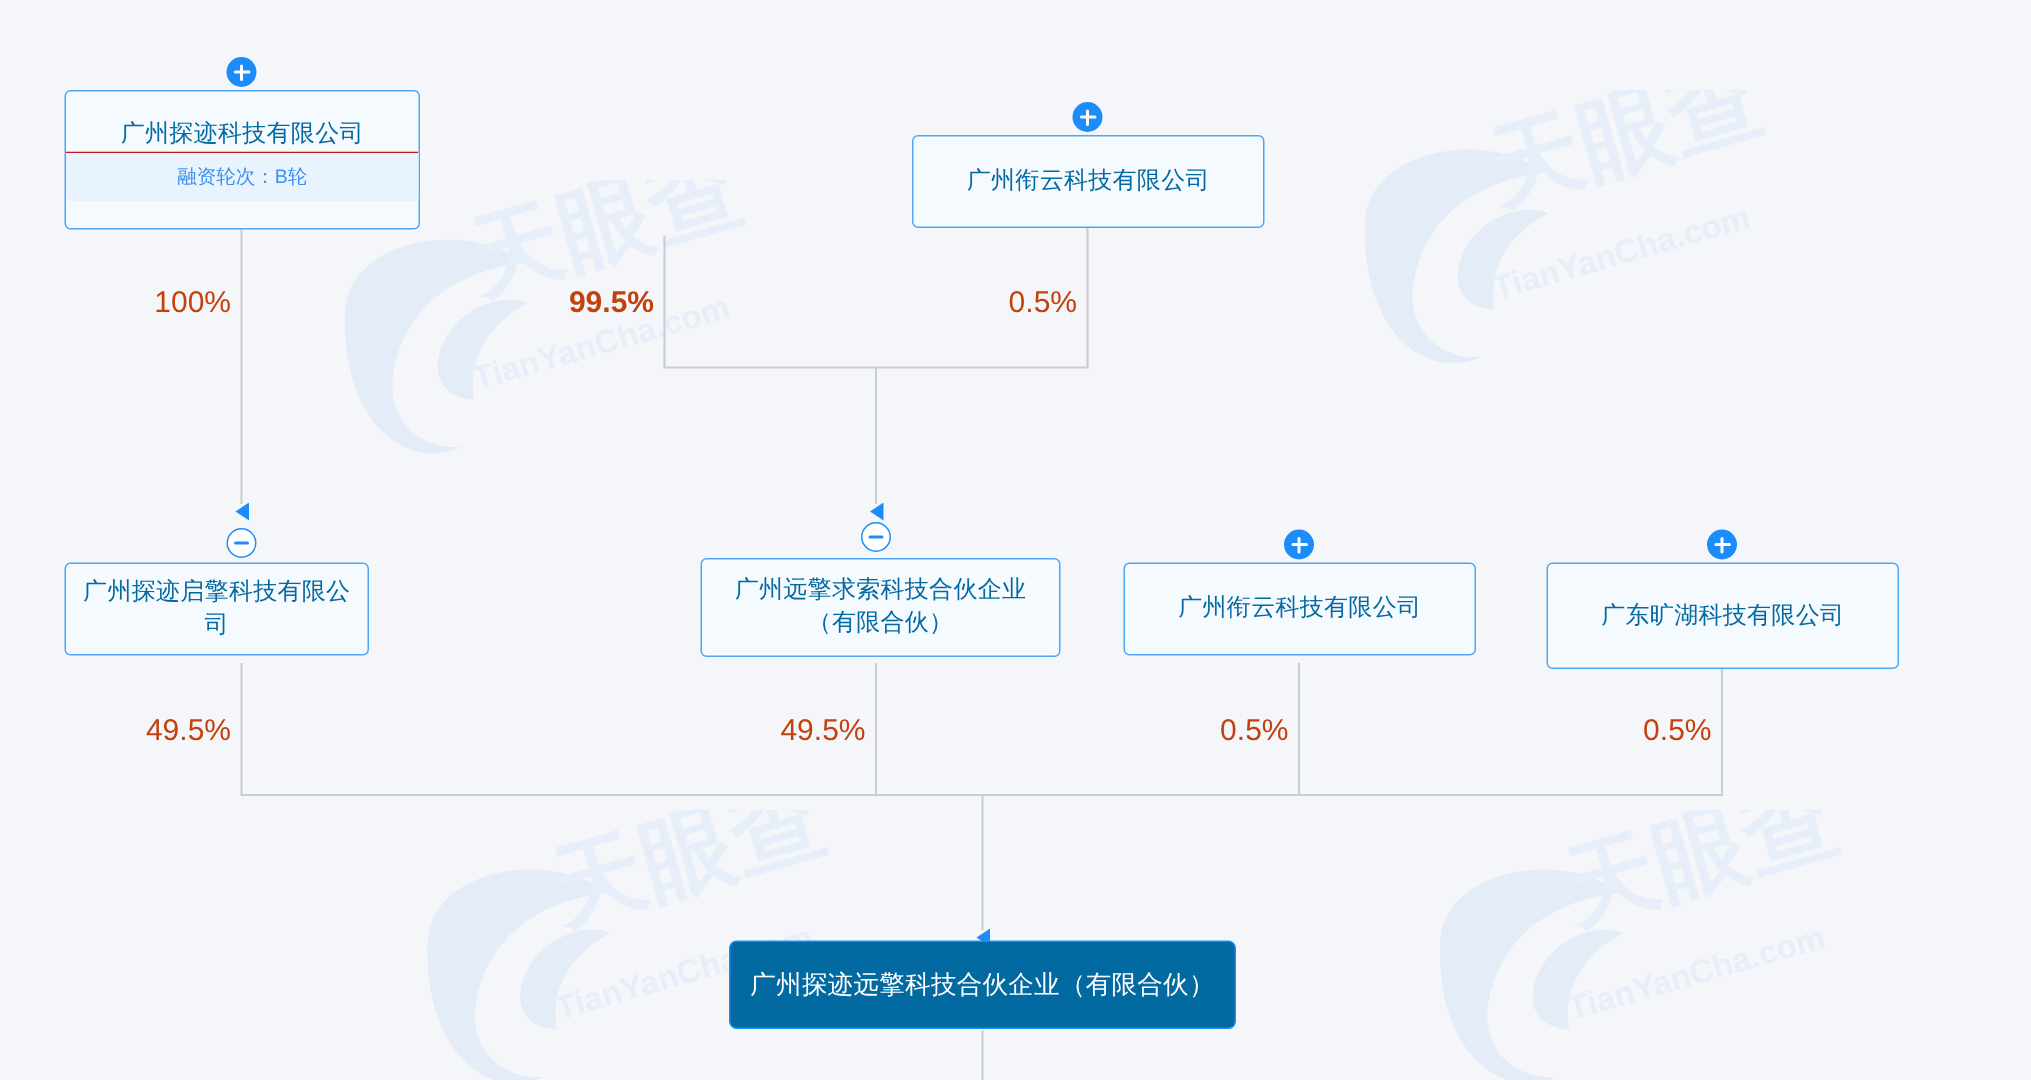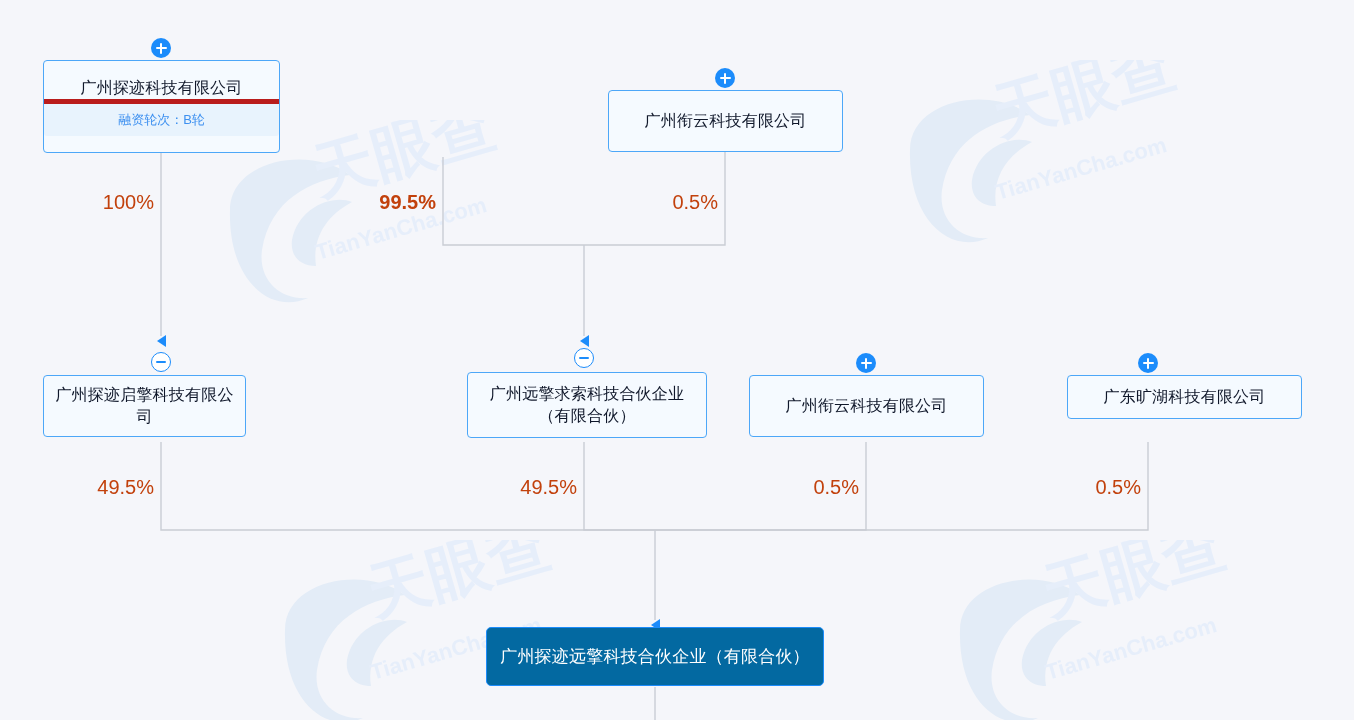"广州探迹科技有限公司" .node .title { color: #0f172a -> #0369a1 }
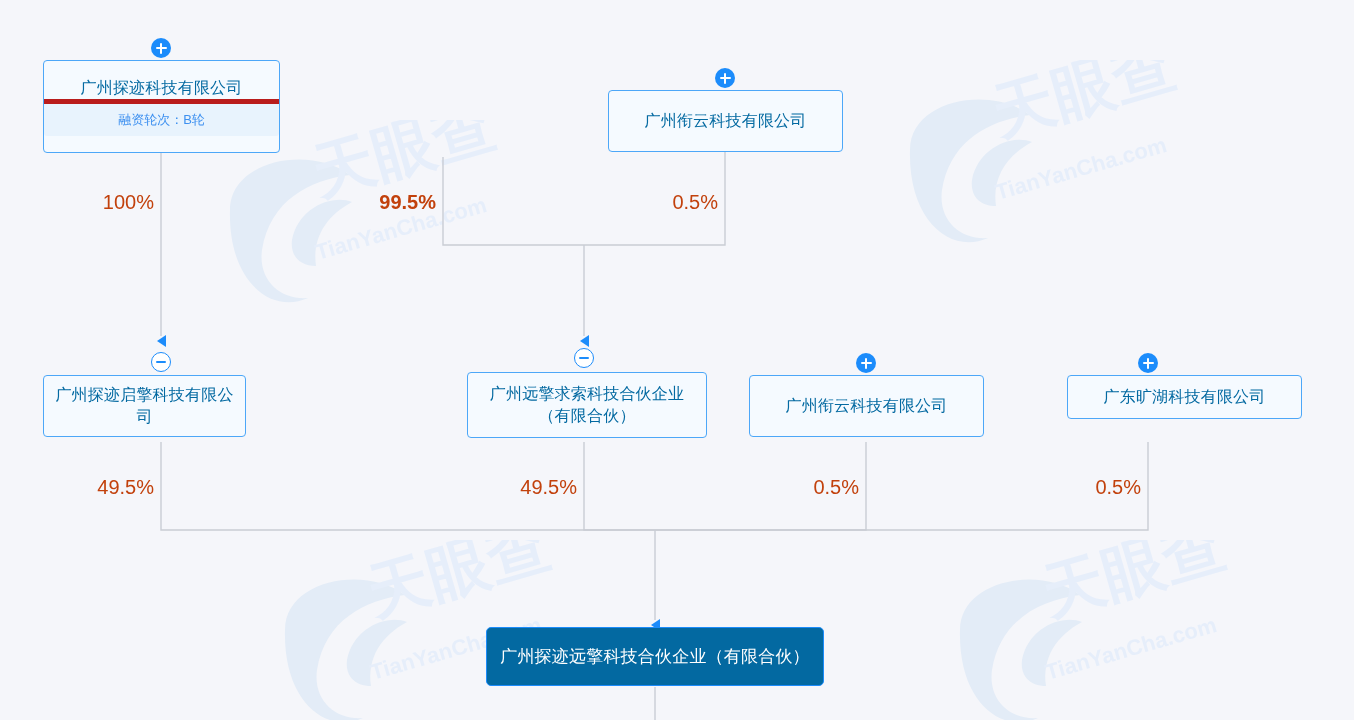"融资轮次：B轮" .node .meta-wrap { border-top: 5px solid #b91c1c -> 1px solid #b91c1c }
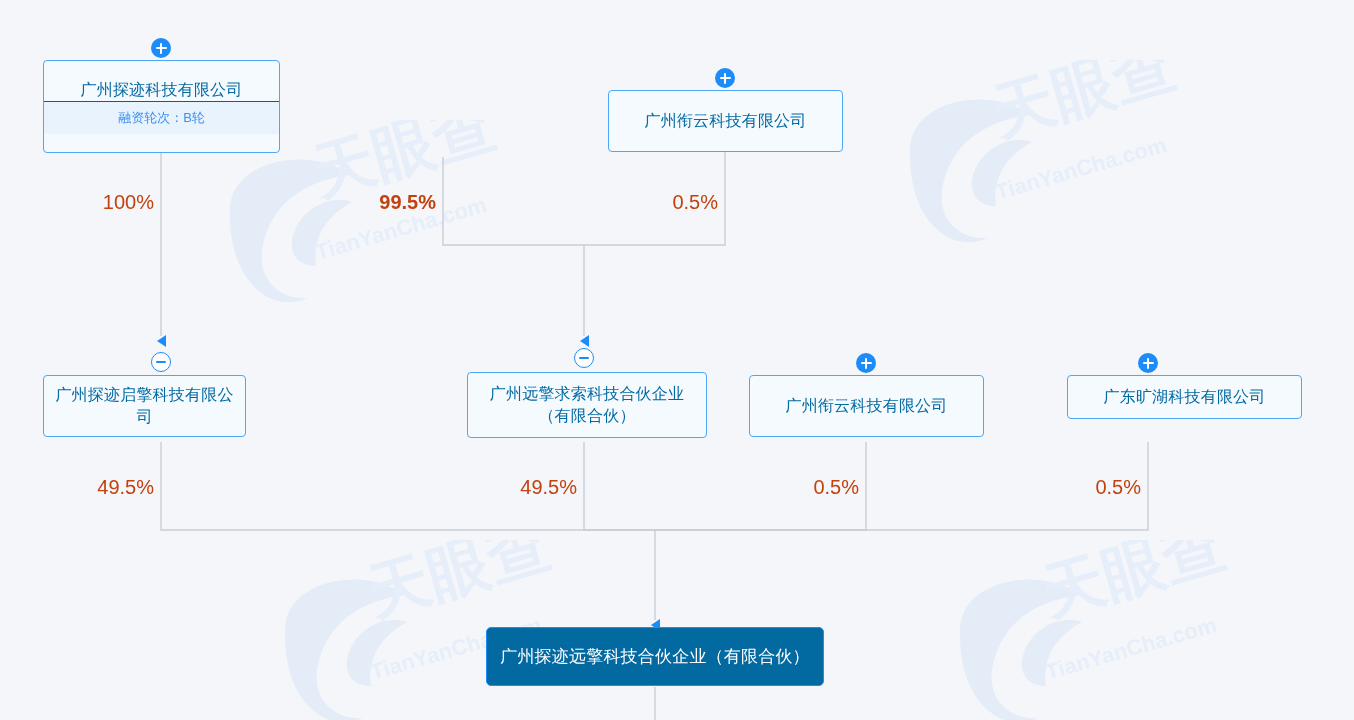"广东旷湖科技有限公司" div.node { height: 44px -> 71px; margin-left: 36px -> none }
